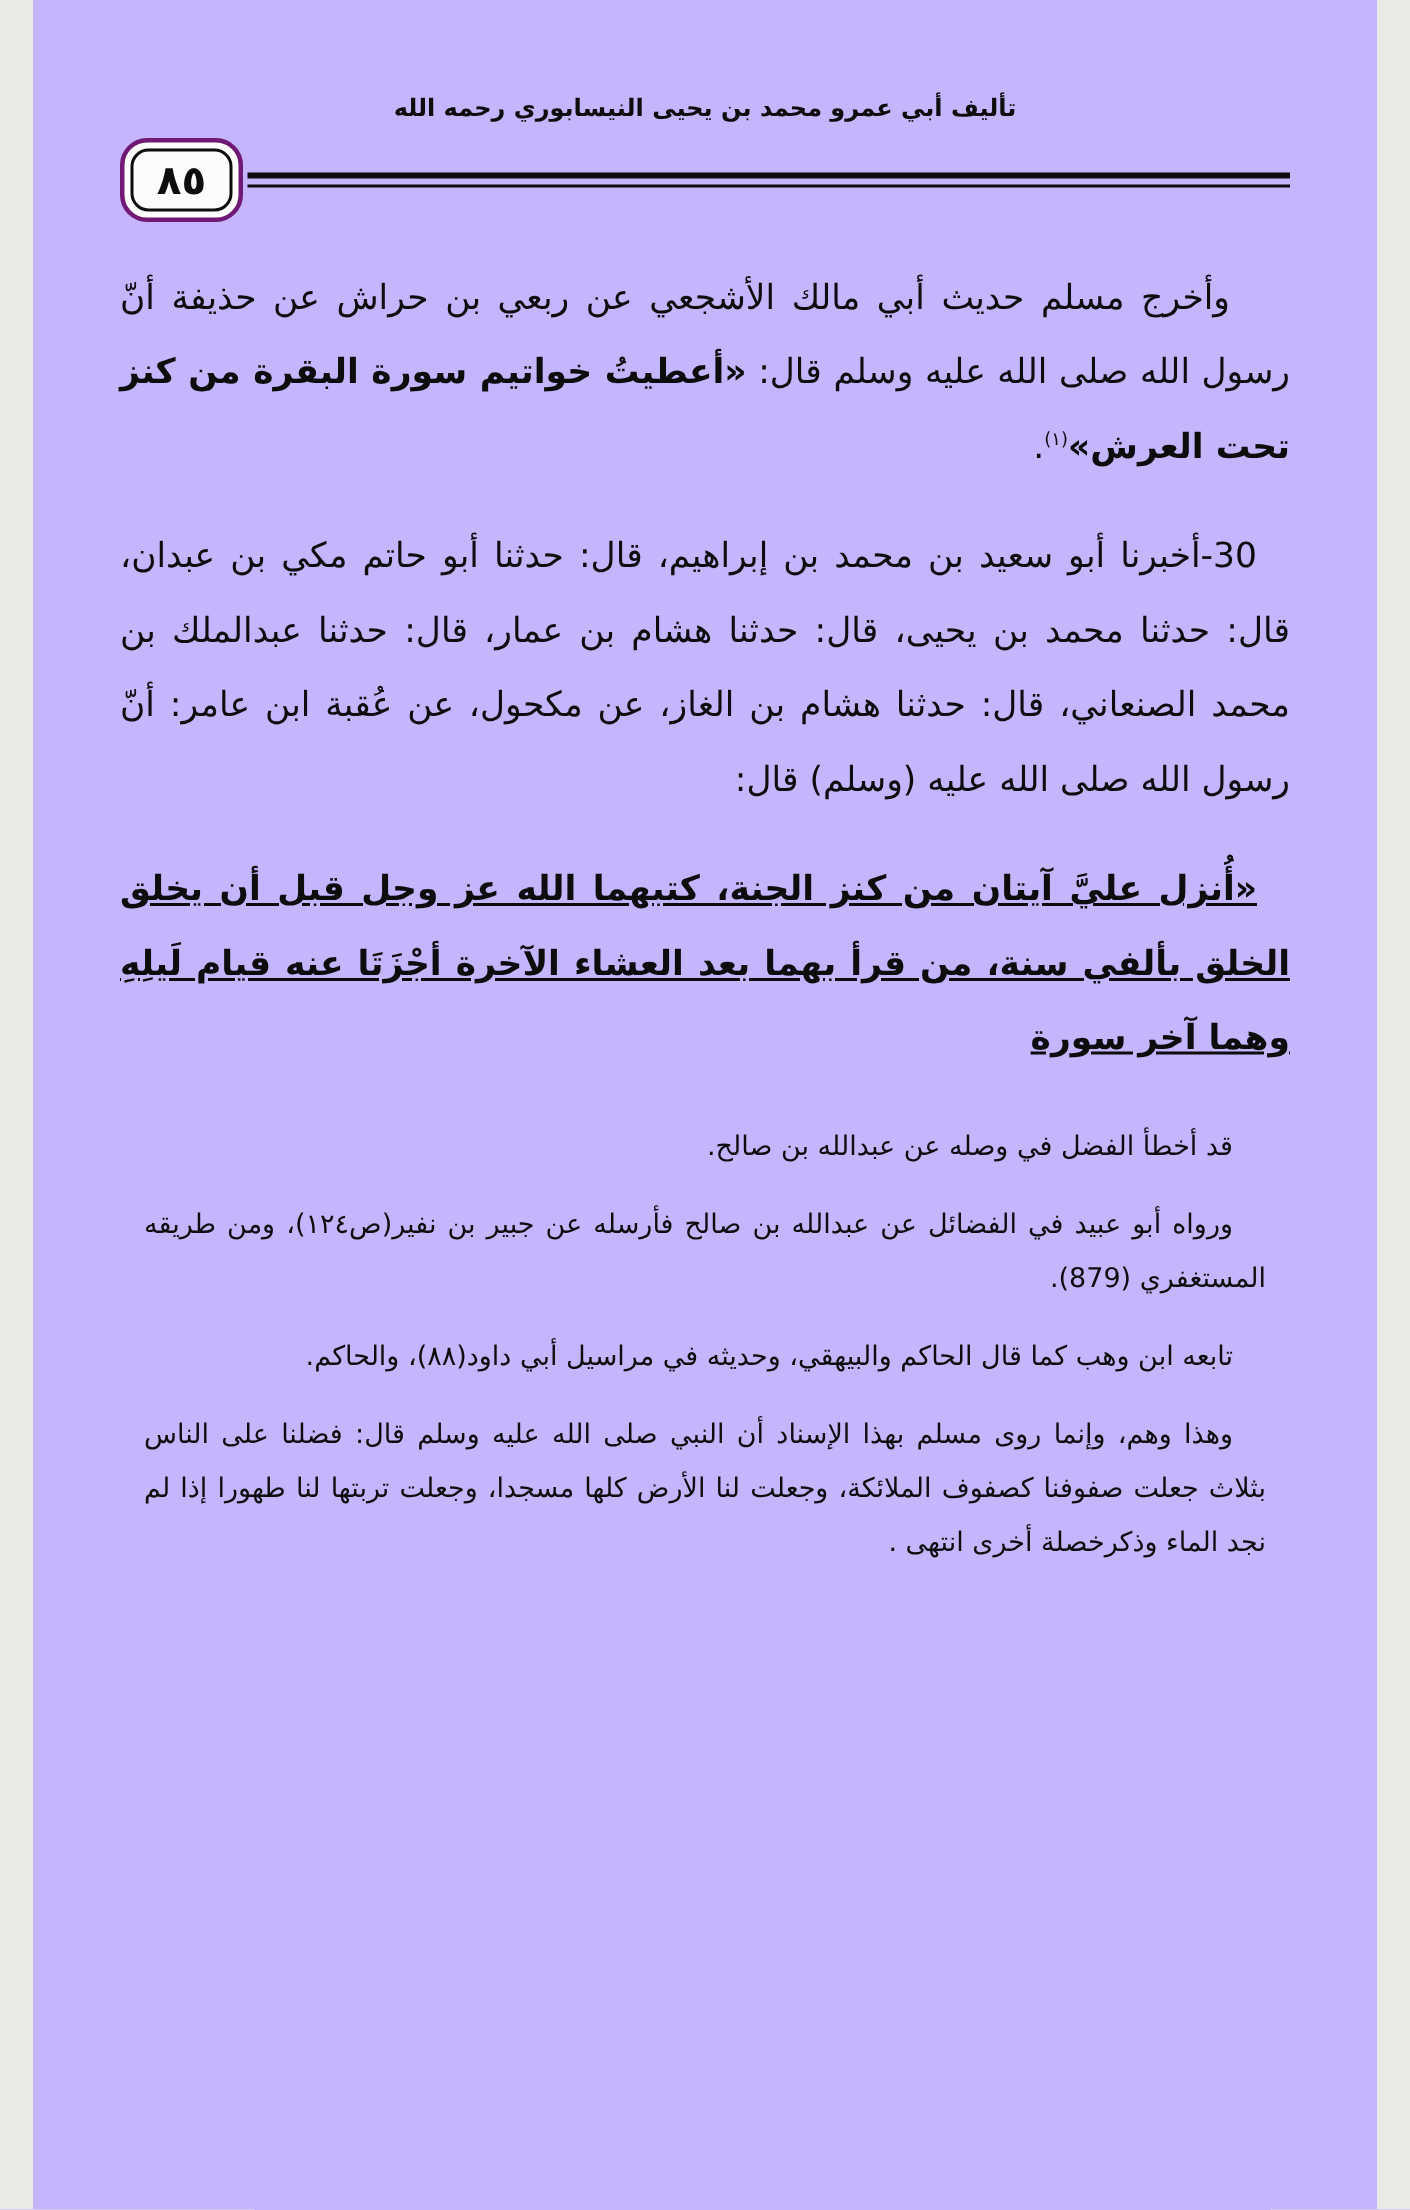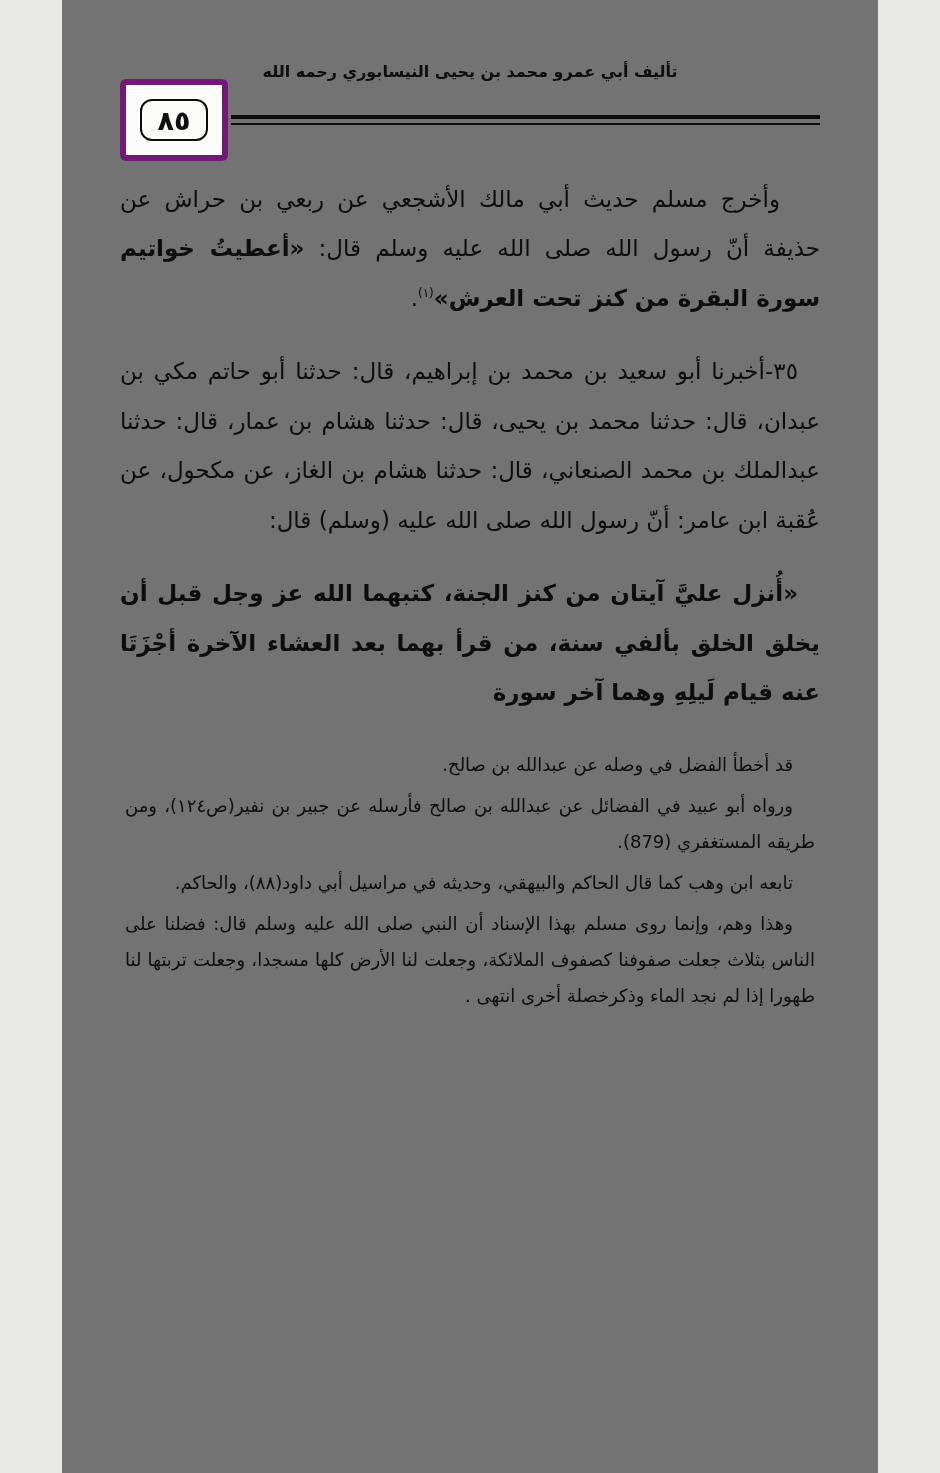"تأليف أبي عمرو محمد بن" .page { background: #737373 -> #c4b5fd; width: 816px -> 896px }
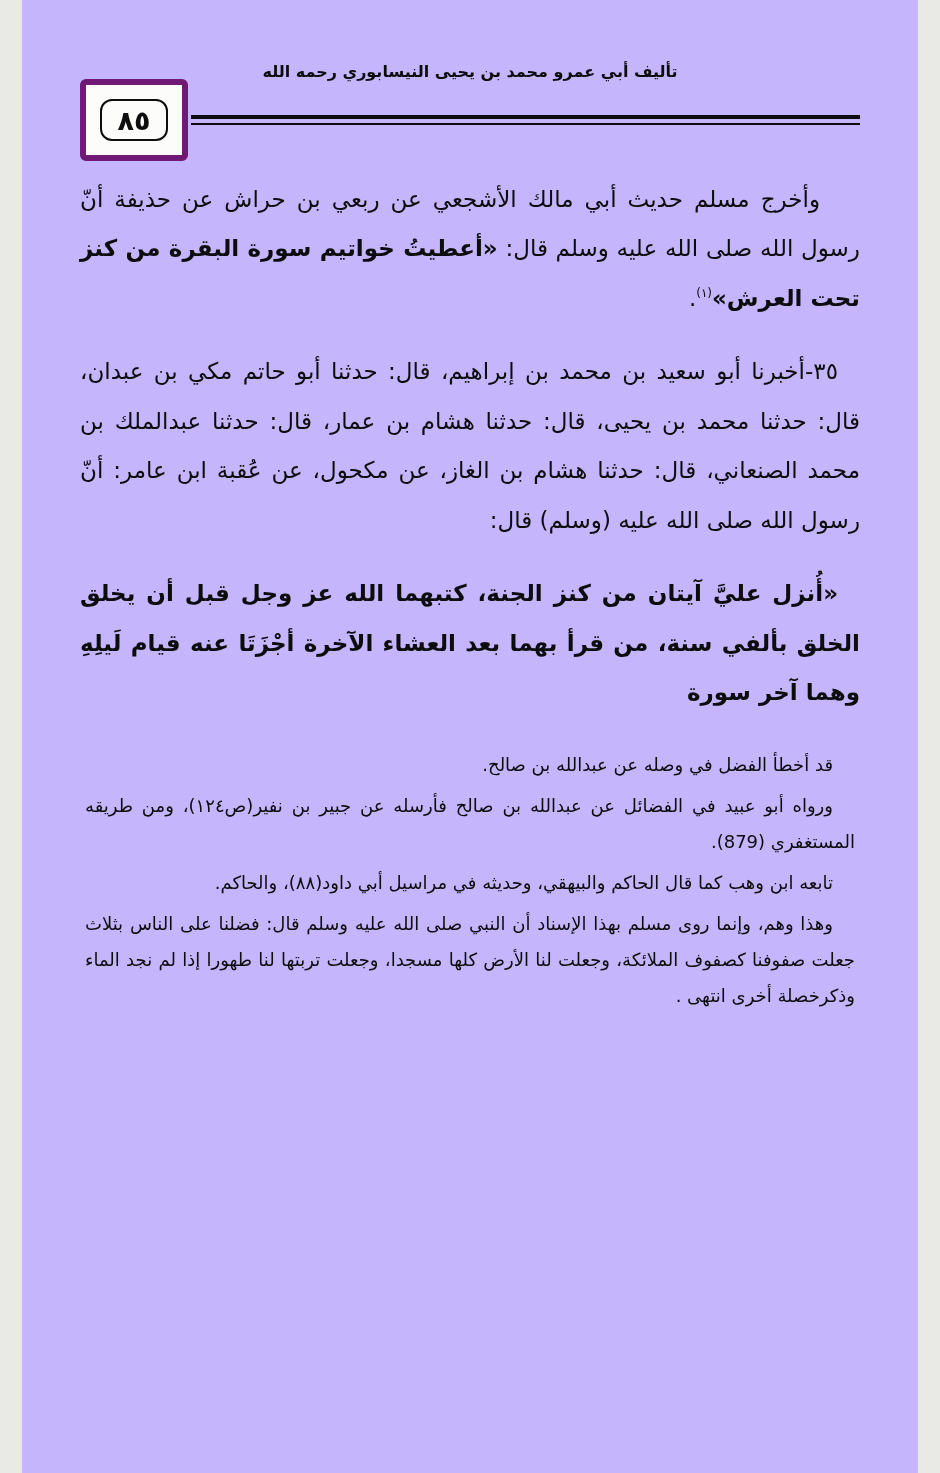"٨٥" .badge-outer { border: 6px solid #701a75 -> 3px solid #701a75; border-radius: 6px -> 18px; padding: 14px -> 4px }
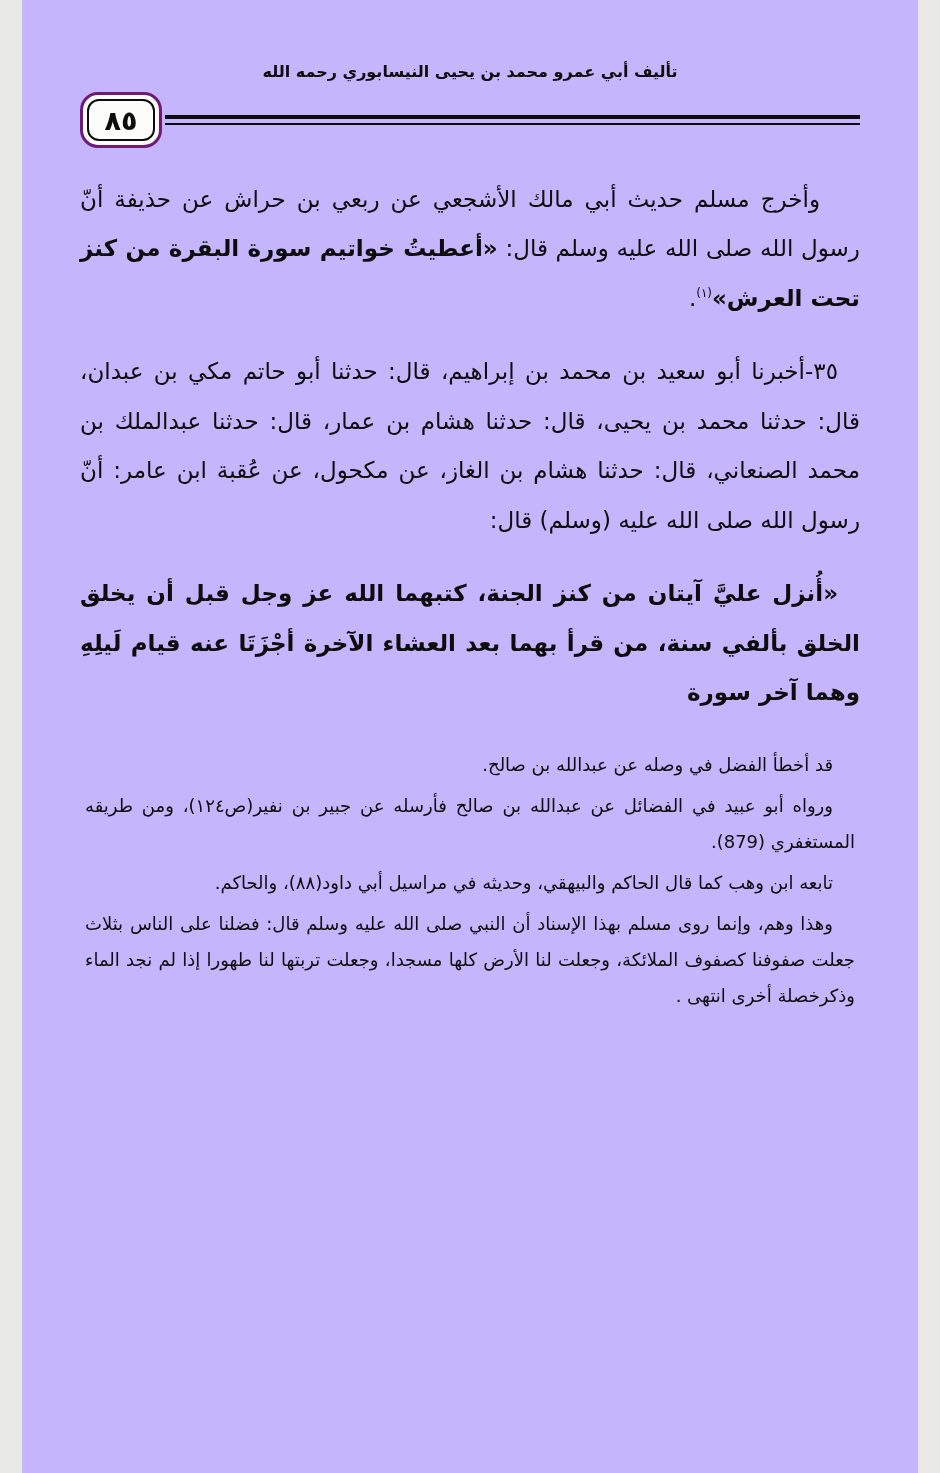"٣٥-أخبرنا أبو سعيد بن محمد" p.para { text: ٣٥-أخبرنا -> 30-أخبرنا }
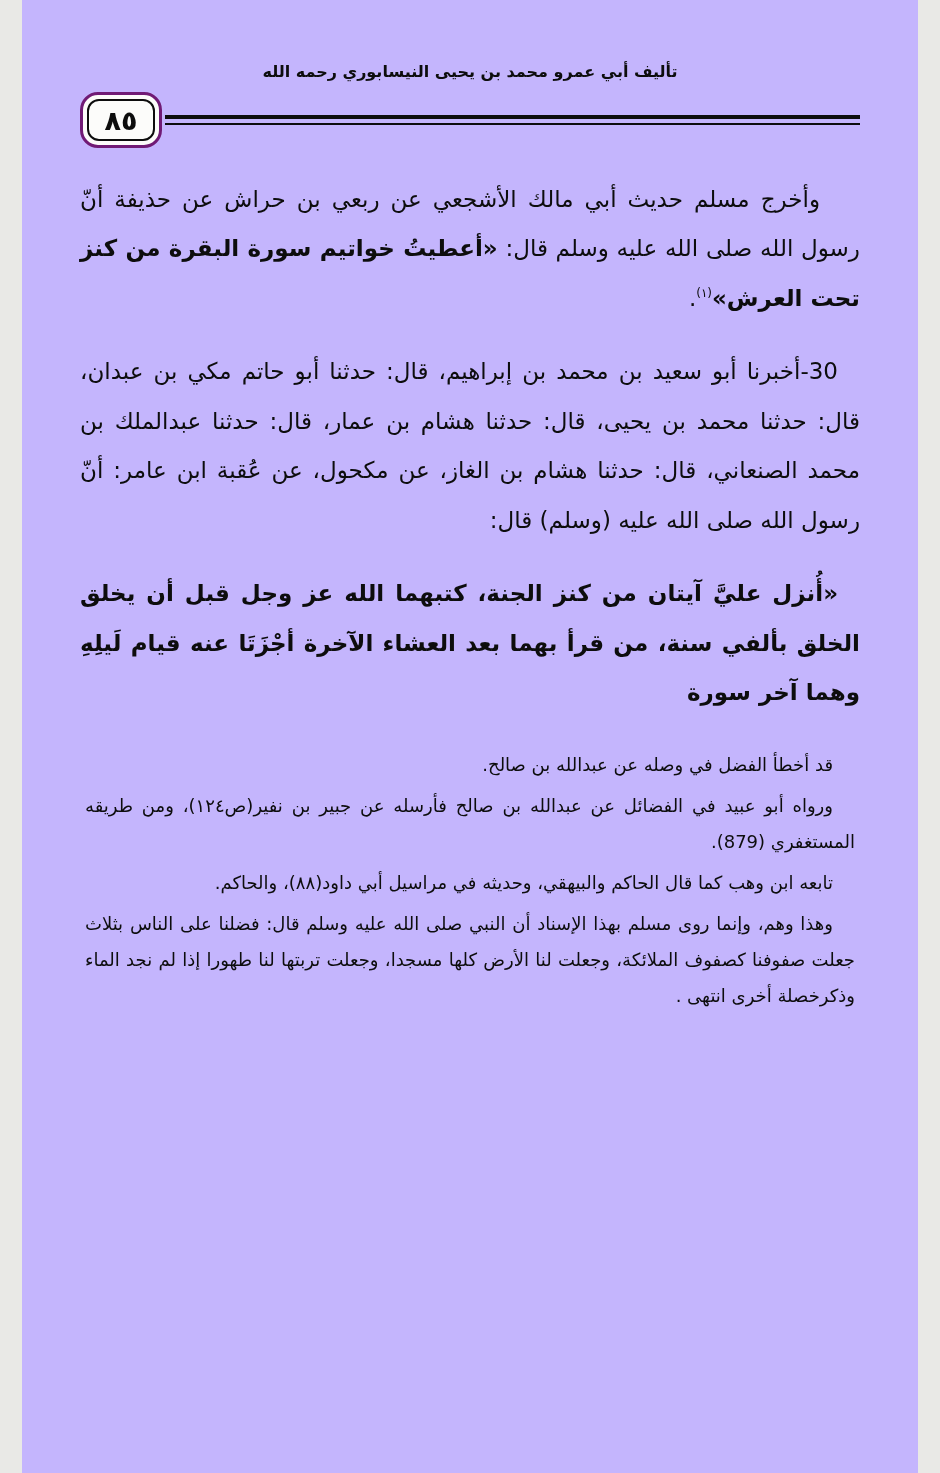"«أُنزل عليَّ آيتان من كنز" .para.bold { text-decoration: none -> underline }
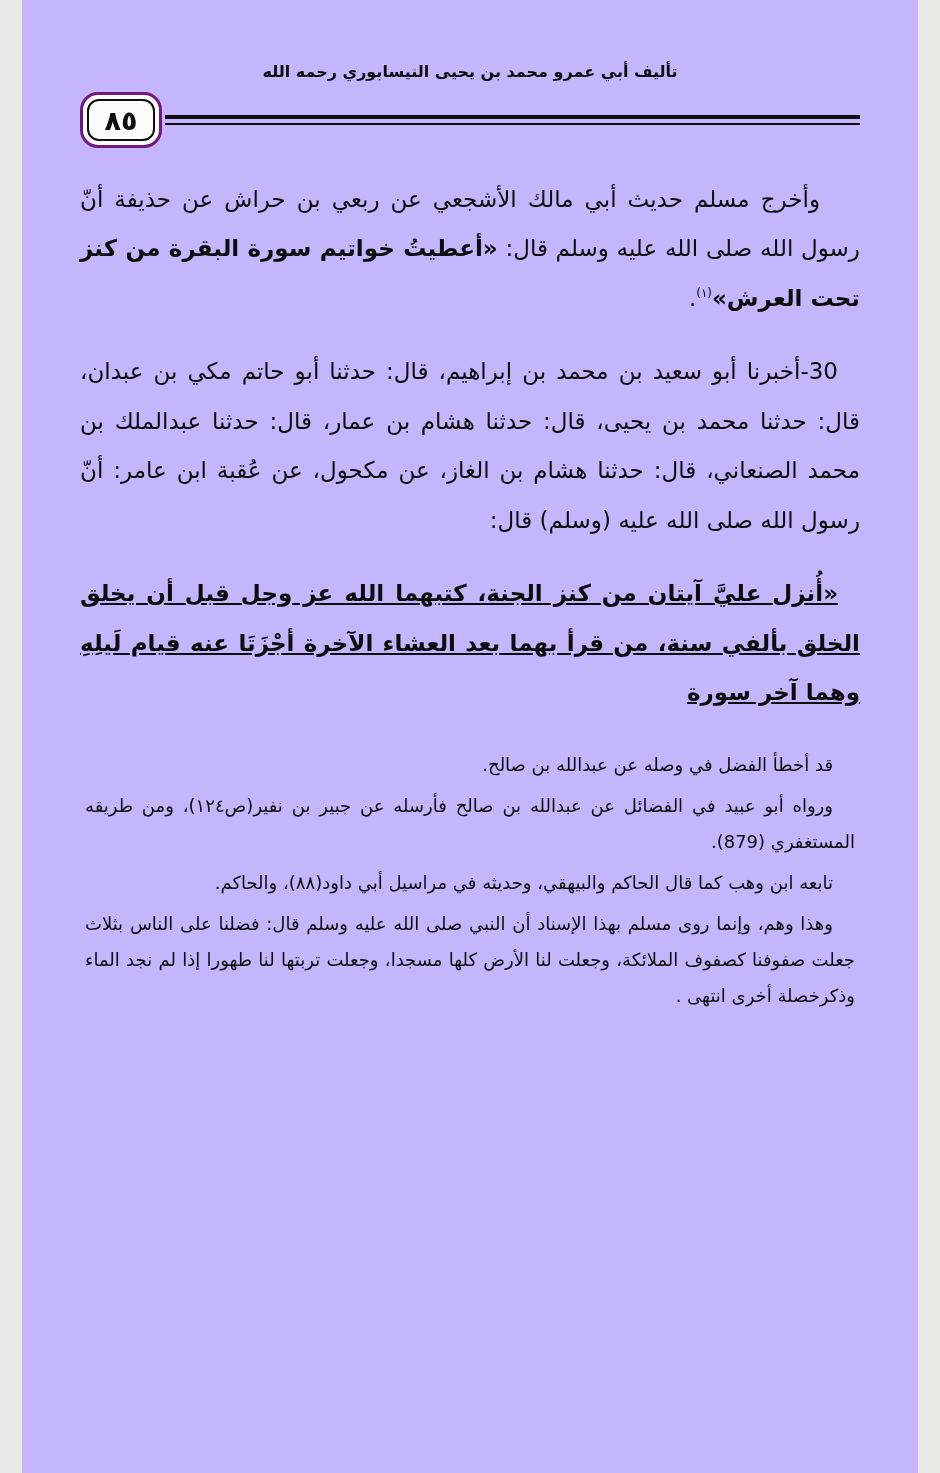"قد أخطأ الفضل في وصله" .footnotes p { margin: 5px -> 16px }
